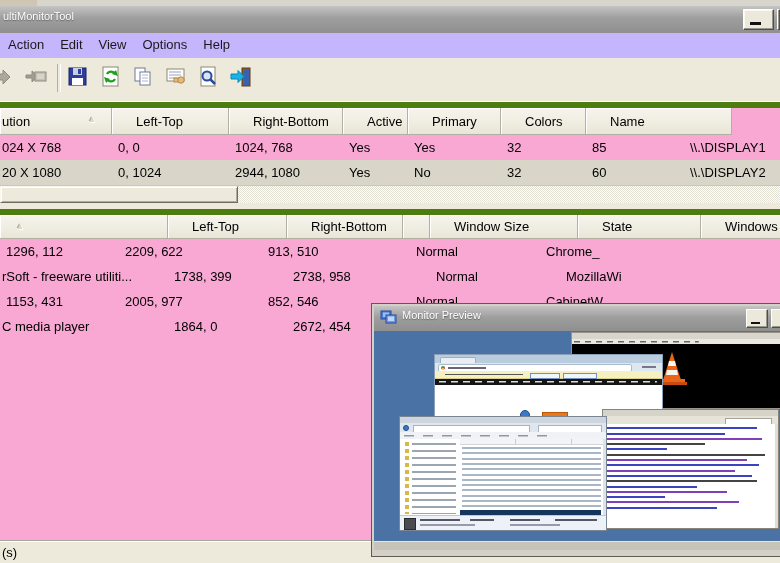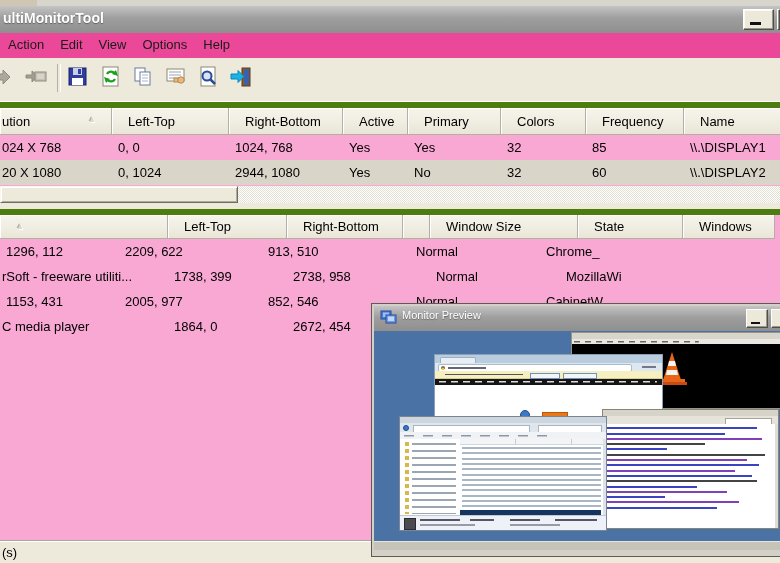"ultiMonitorTool" .title-text { font-size: 14px -> 11px; font-weight: bold -> normal }
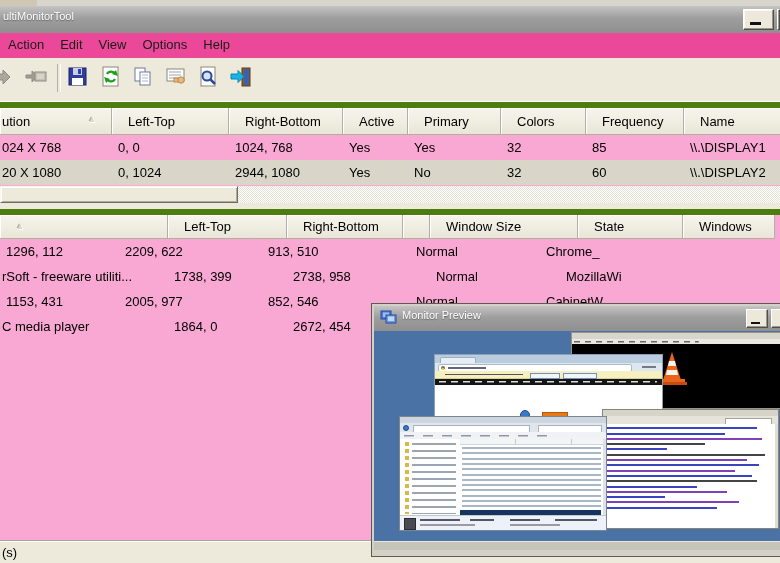"Action Edit View Options Help" .menubar { background: #ec4899 -> #c4b5fd }
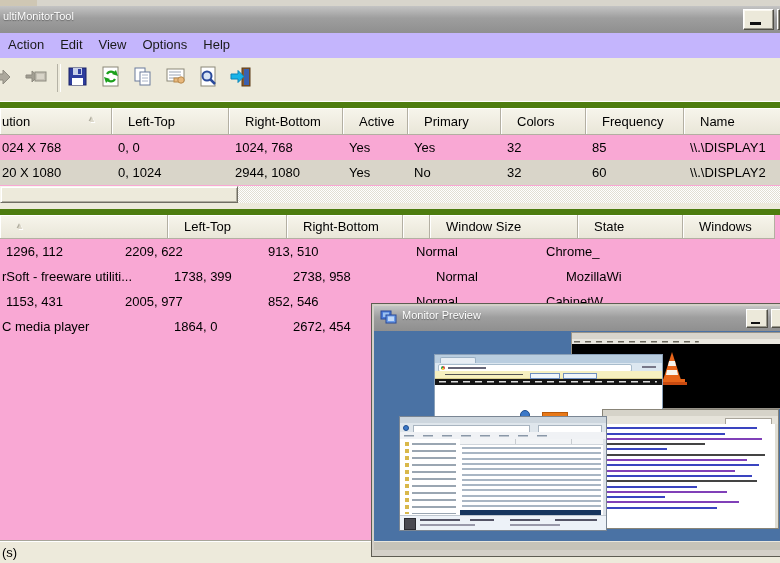"Left-Top" .lv-hcell { padding-left: 16px -> 24px }
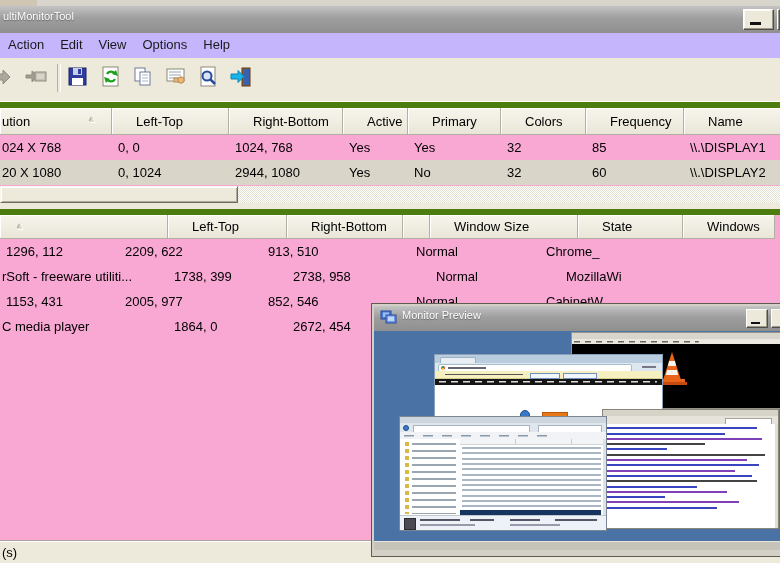"Frequency" div.lv-hcell { html: <div> <span>Frequency</span> </div> -> none }
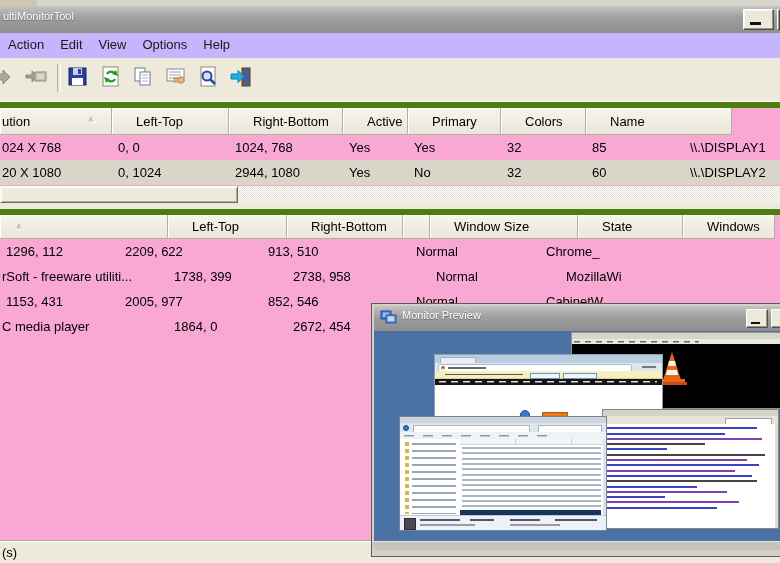"State" div.lv-hcell { width: 105px -> 123px }
